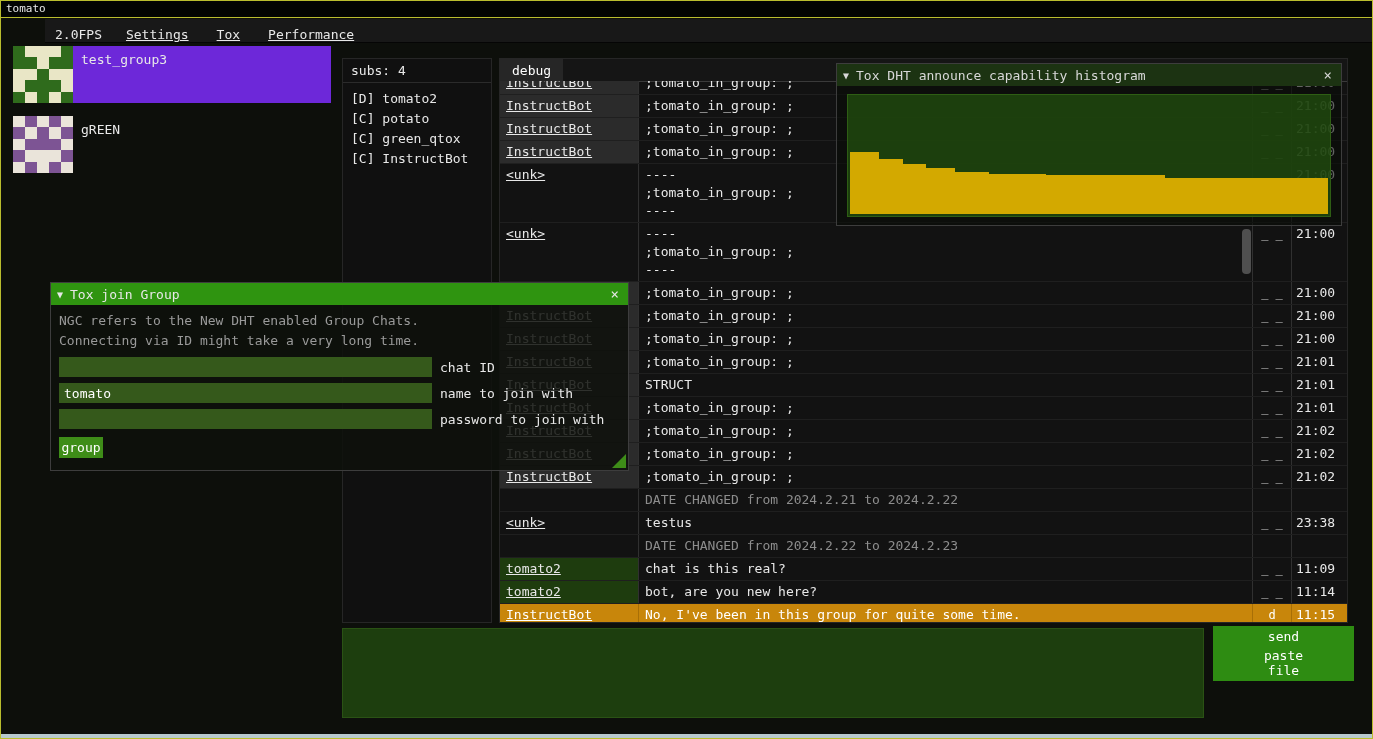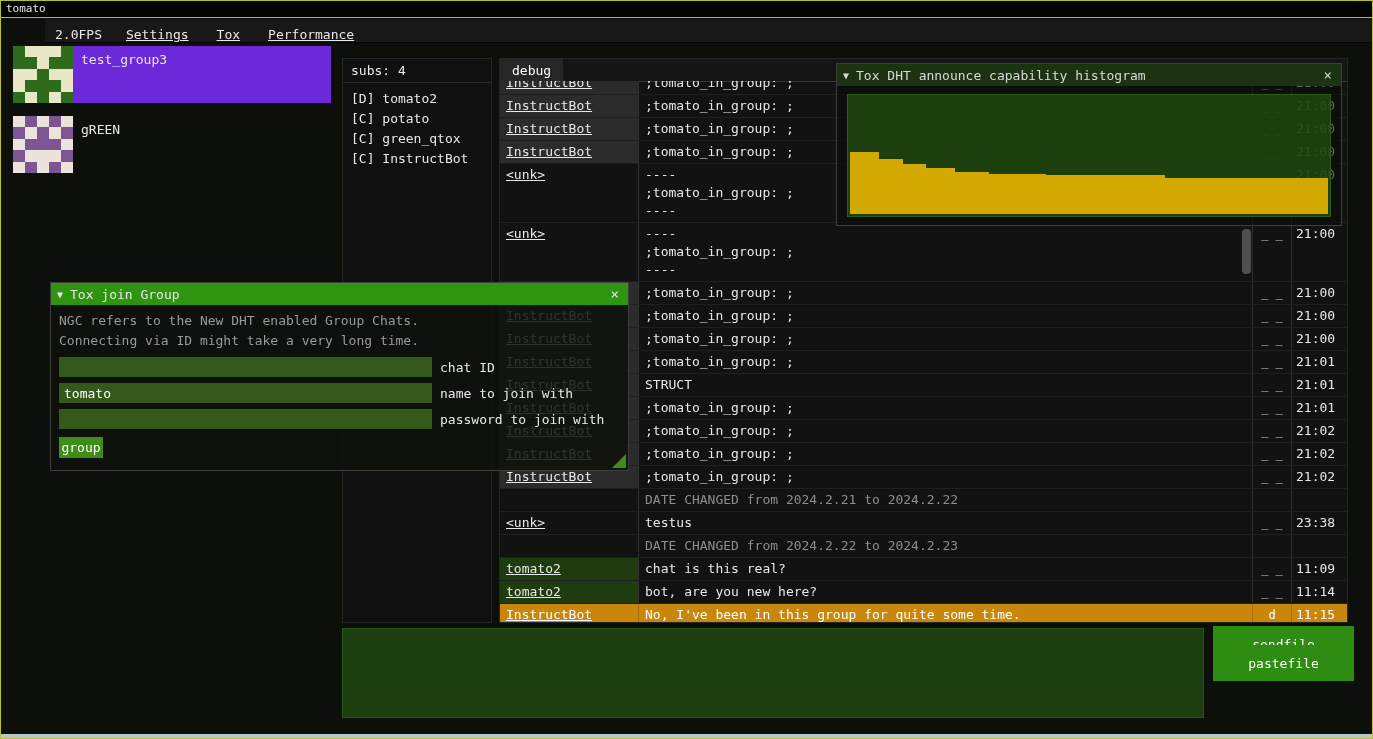"send" .file-btn { flex-direction: row -> column }
